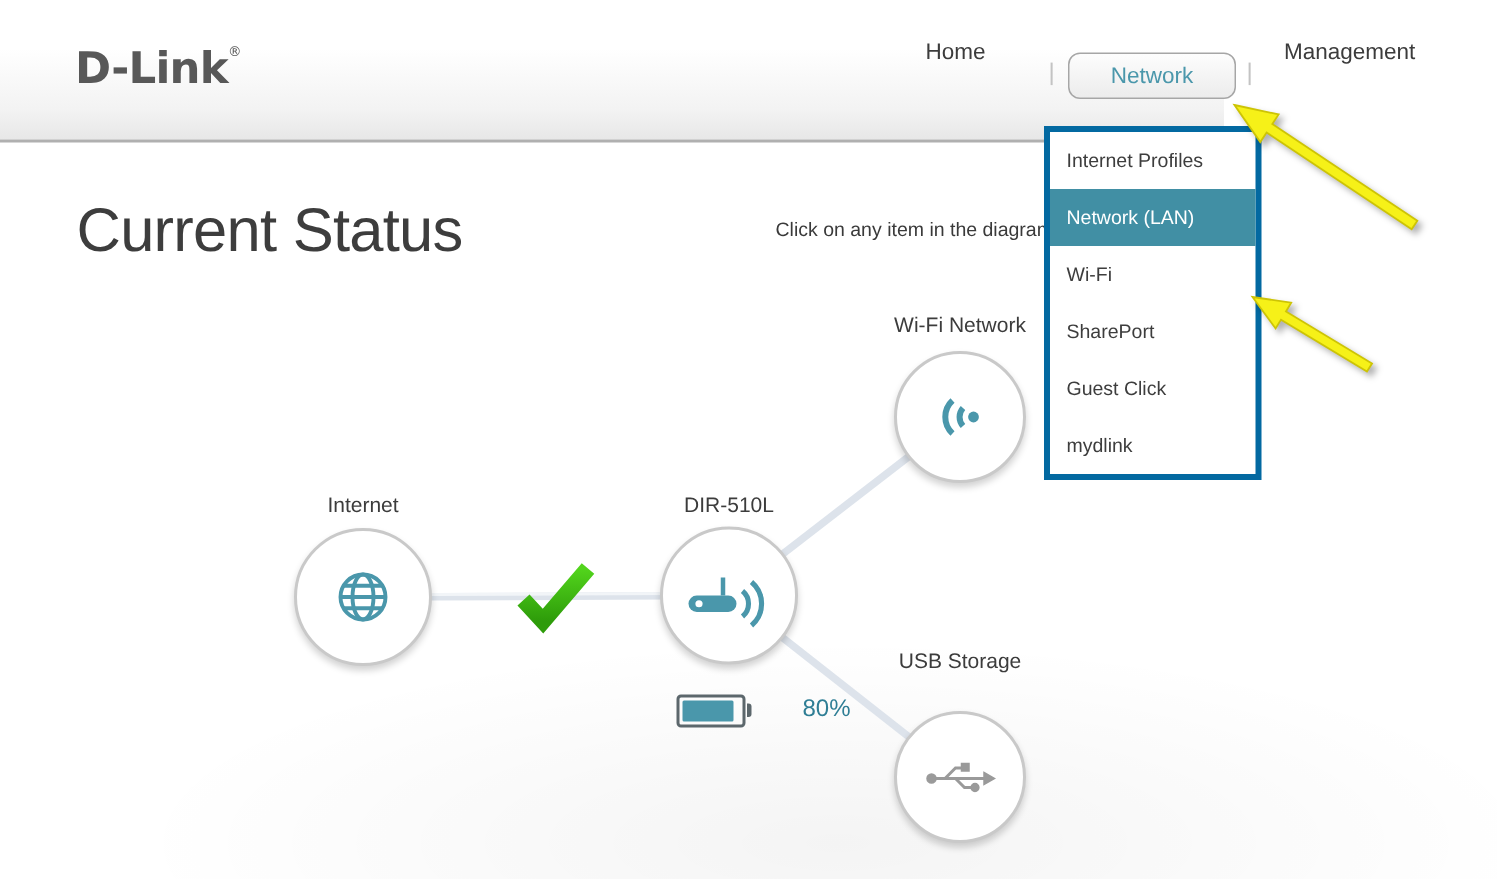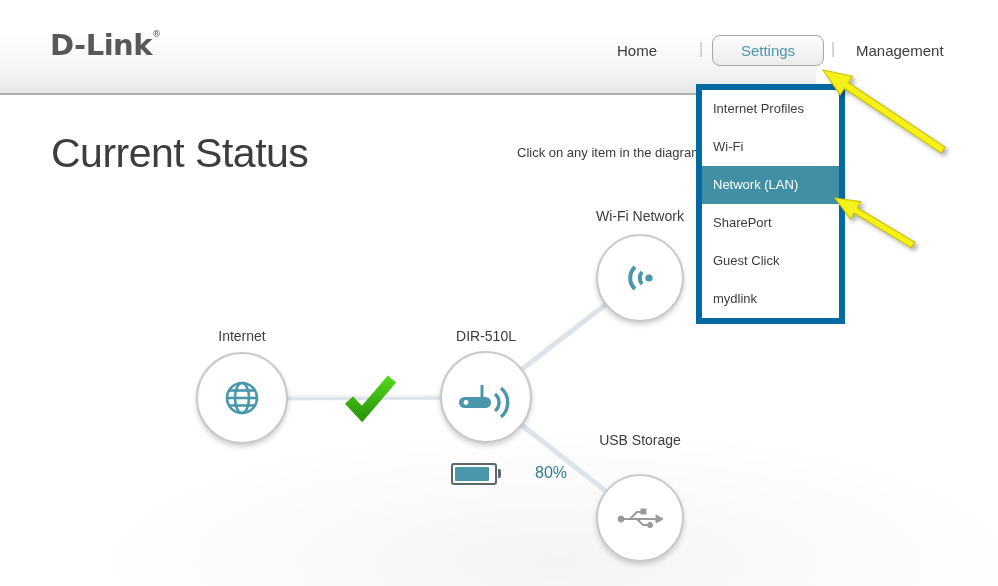"Home" .nav-link { top: 42px -> 26px }
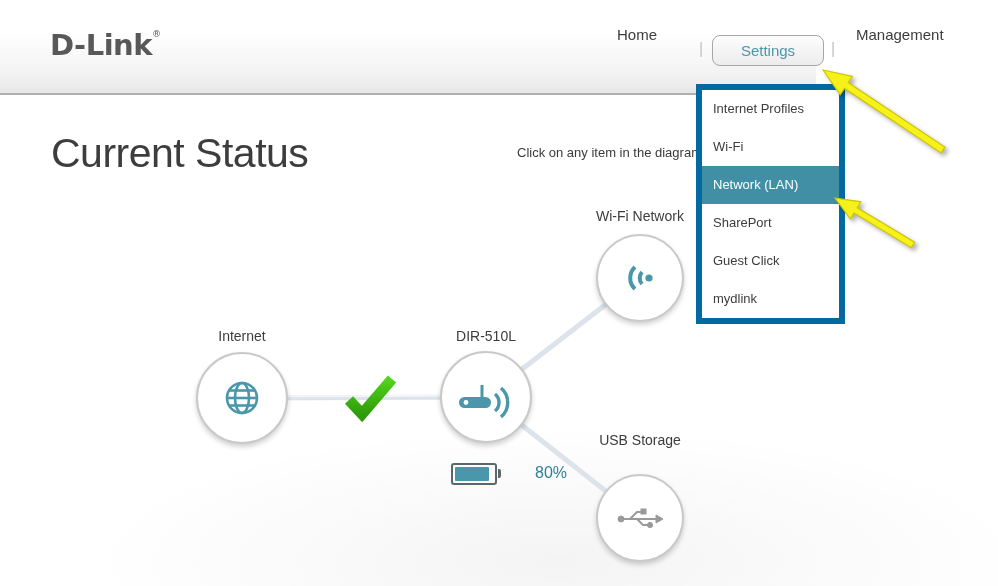"Settings" span.nav-btn { text: Settings -> Network }
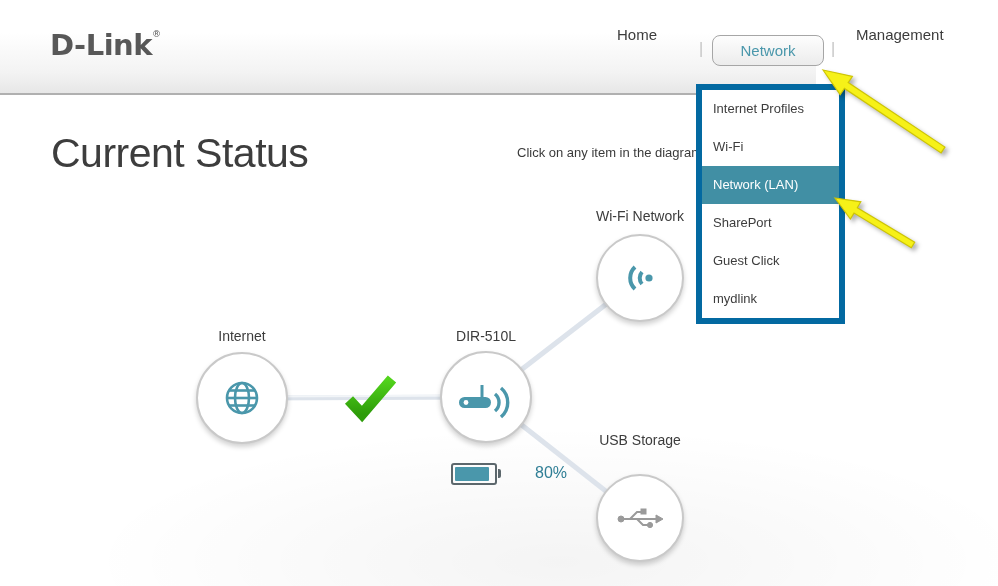"Internet Profiles" .menu { border: 6px solid #0369a1 -> 4px solid #0369a1 }
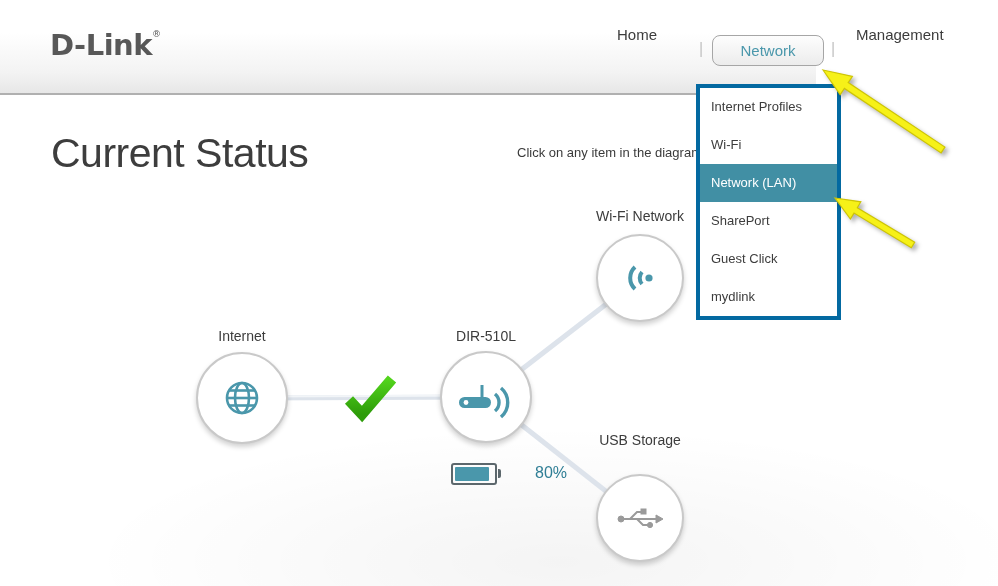"Wi-Fi" div.menu-item { order: before "Network (LAN)" -> after "Network (LAN)" }
